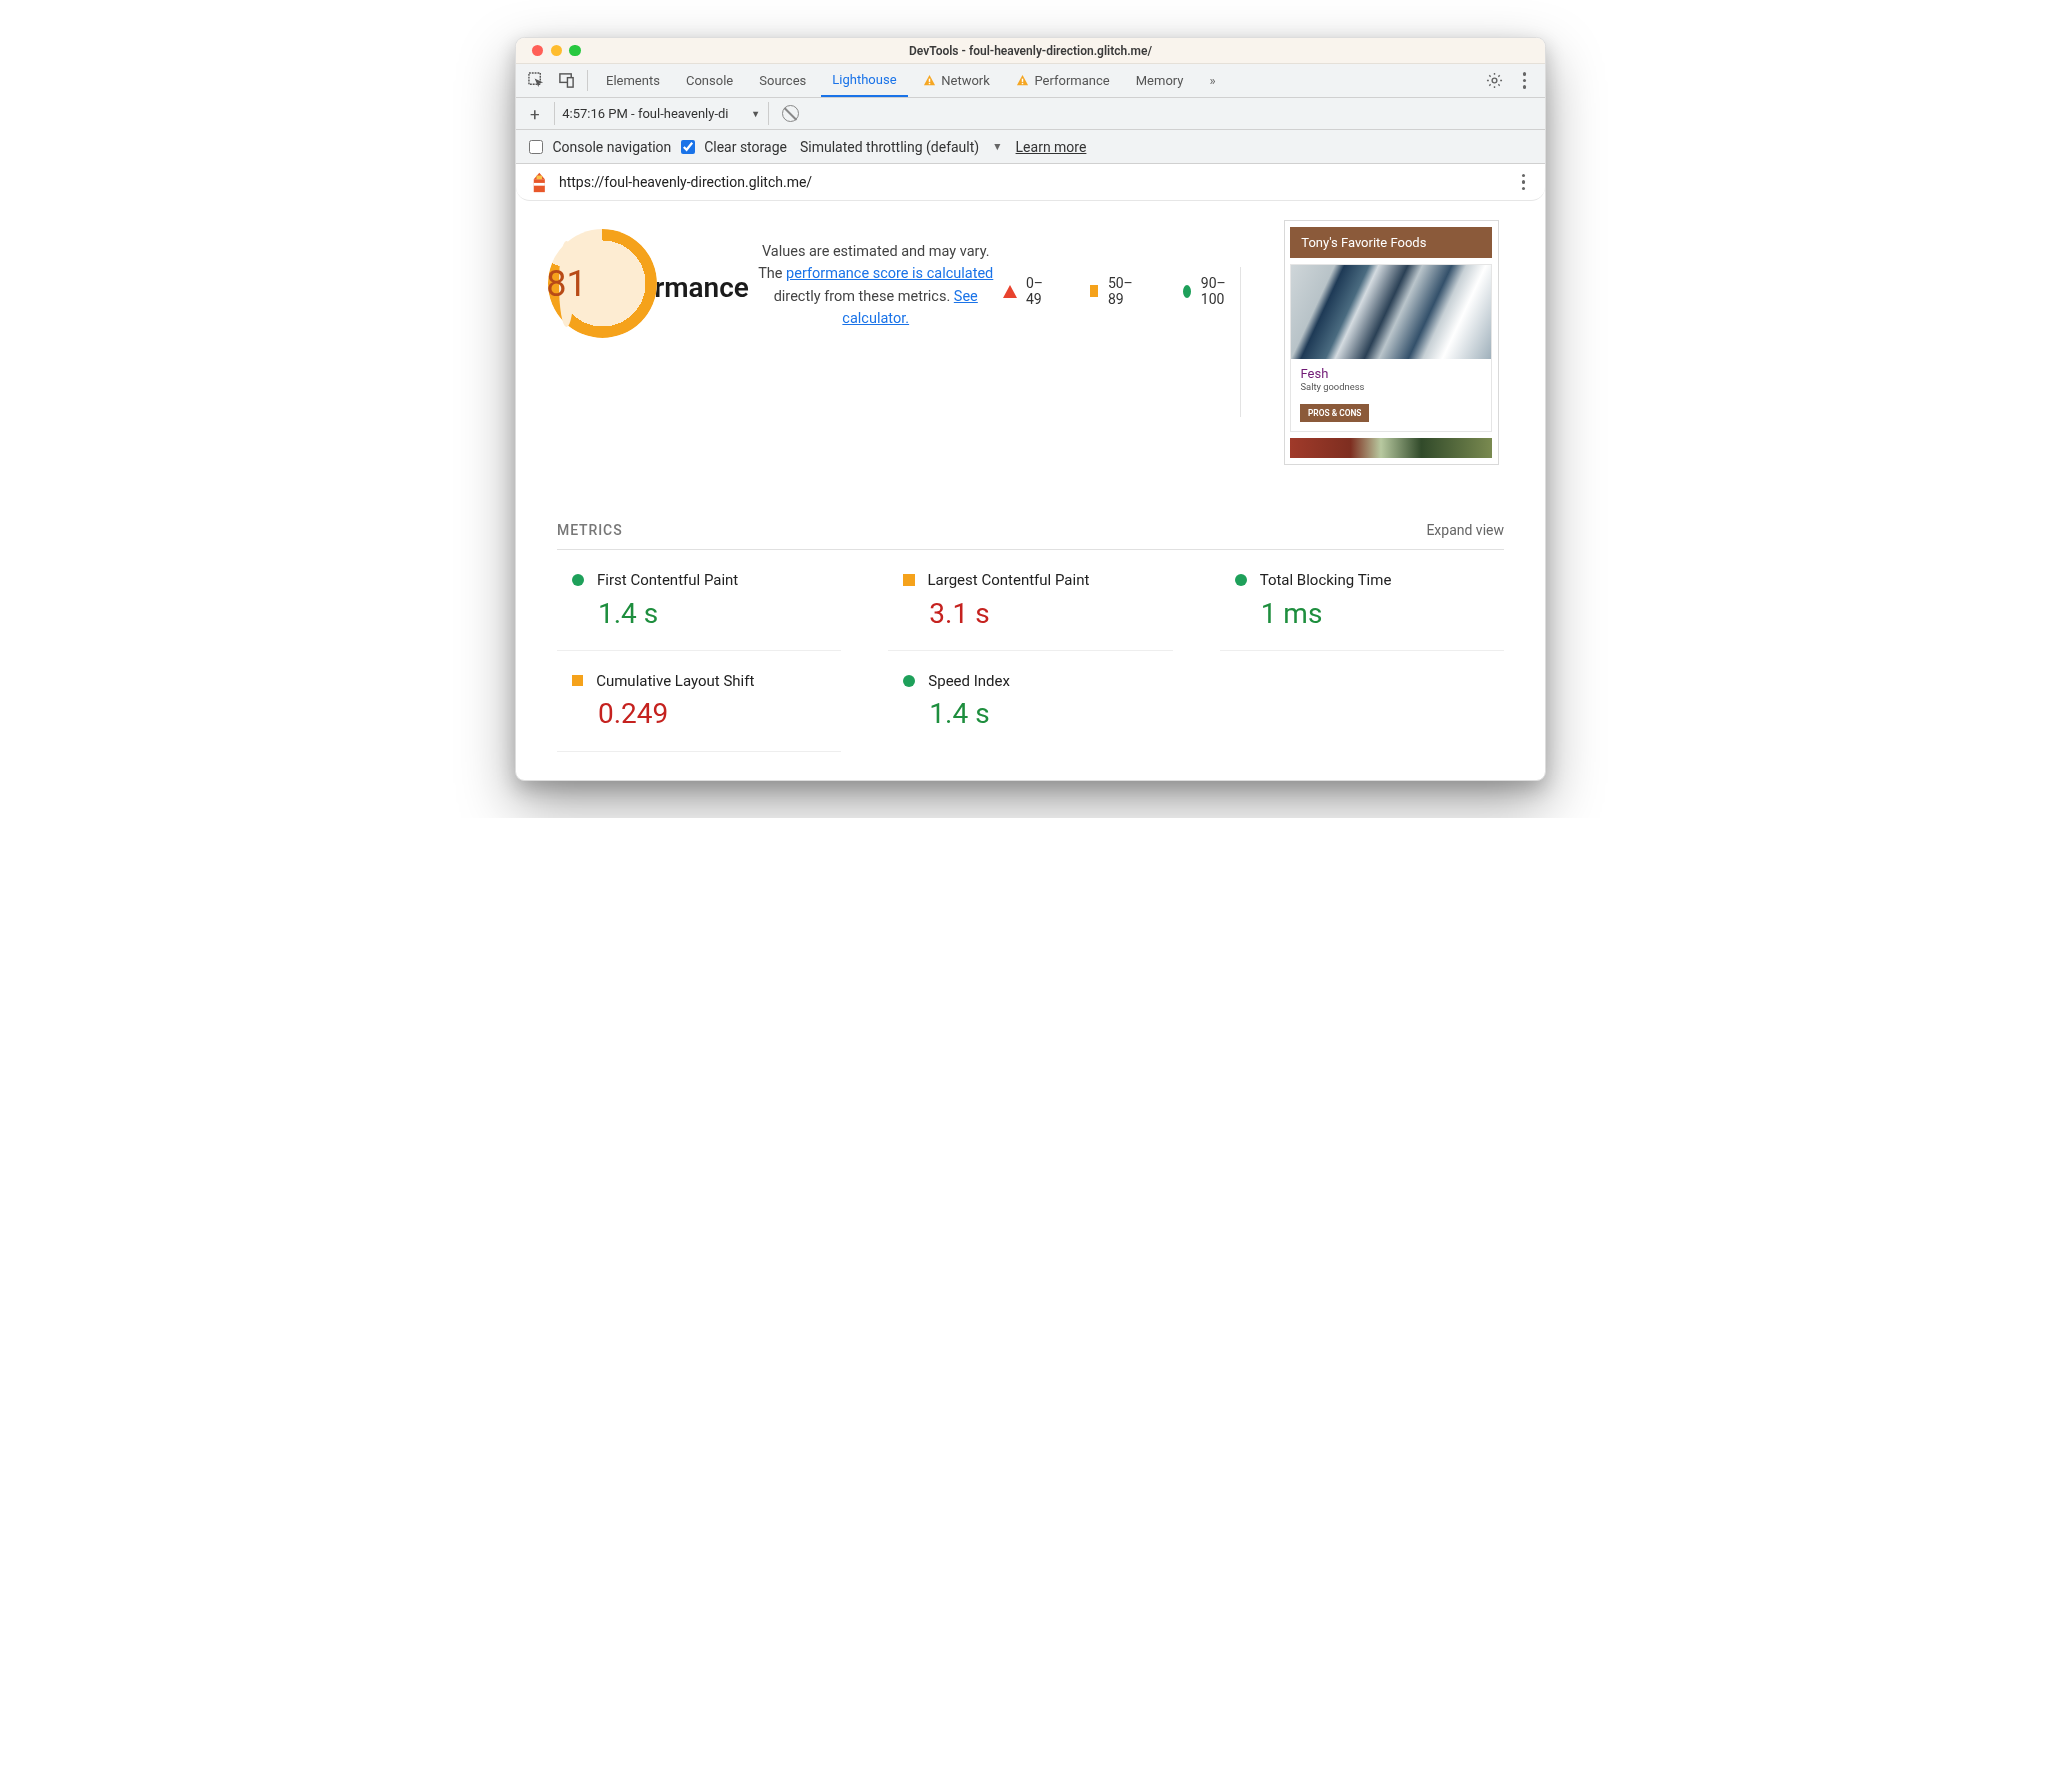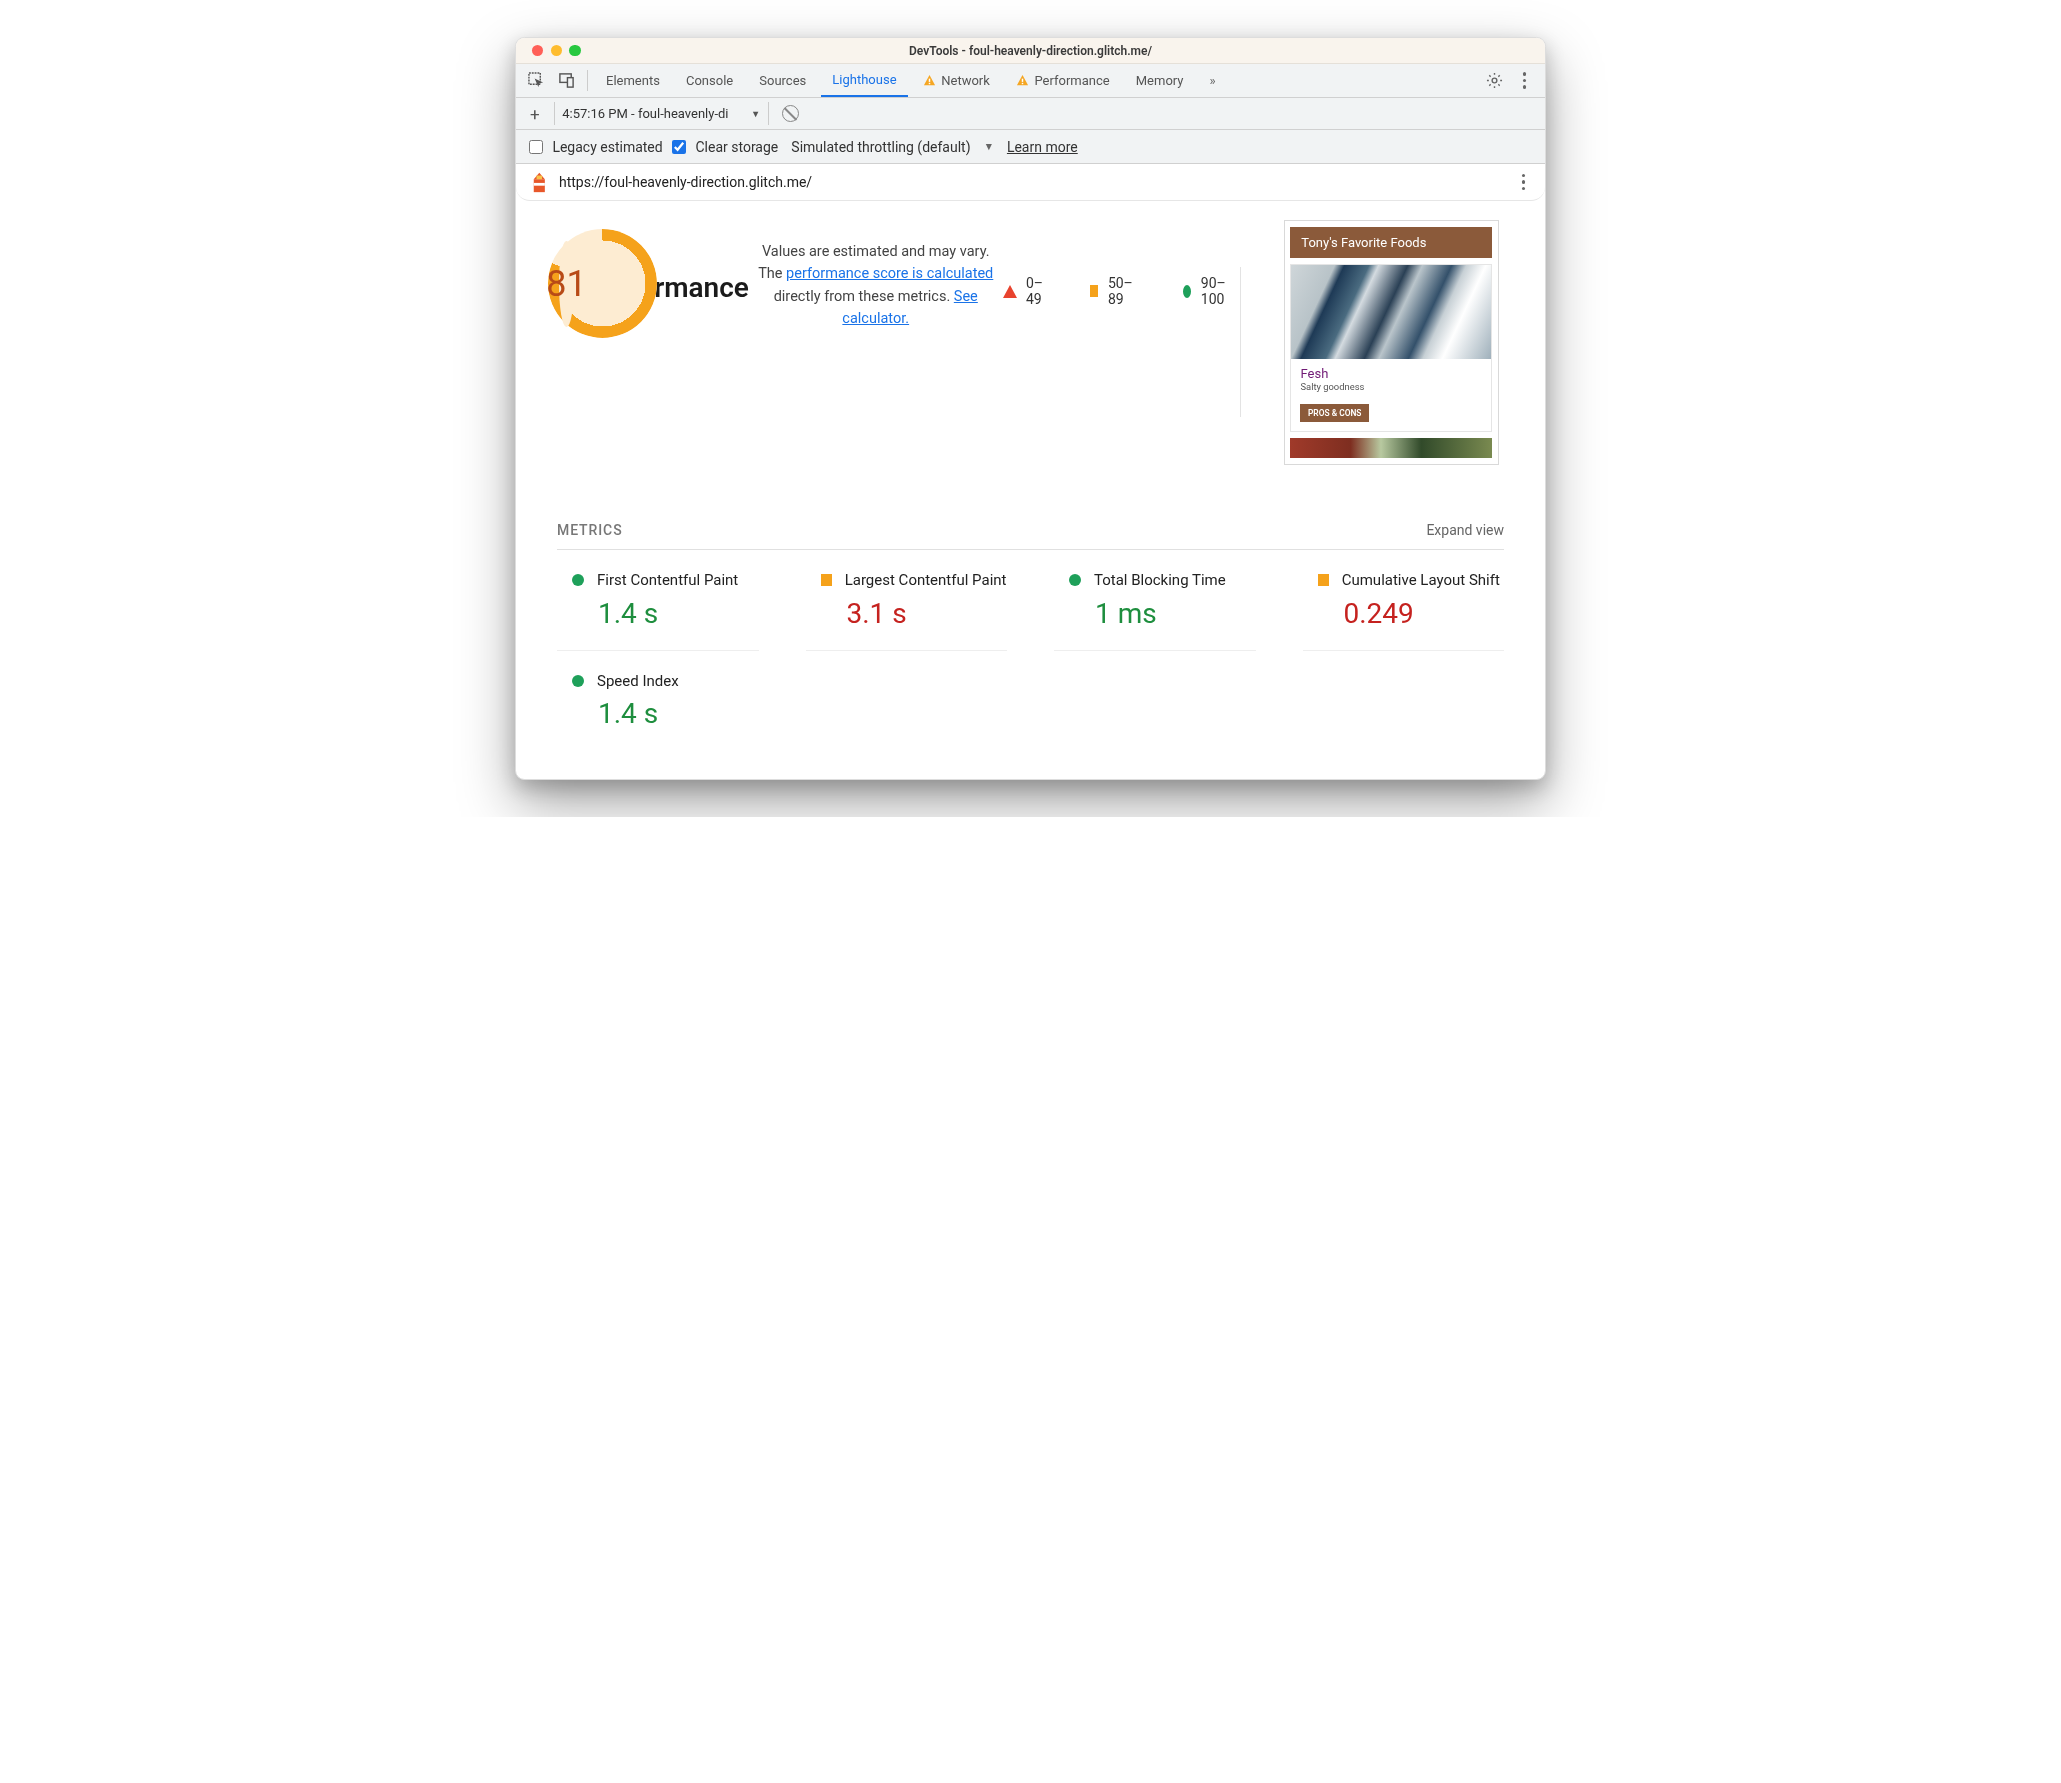"Legacy estimated" span { text: Legacy estimated -> Console navigation }
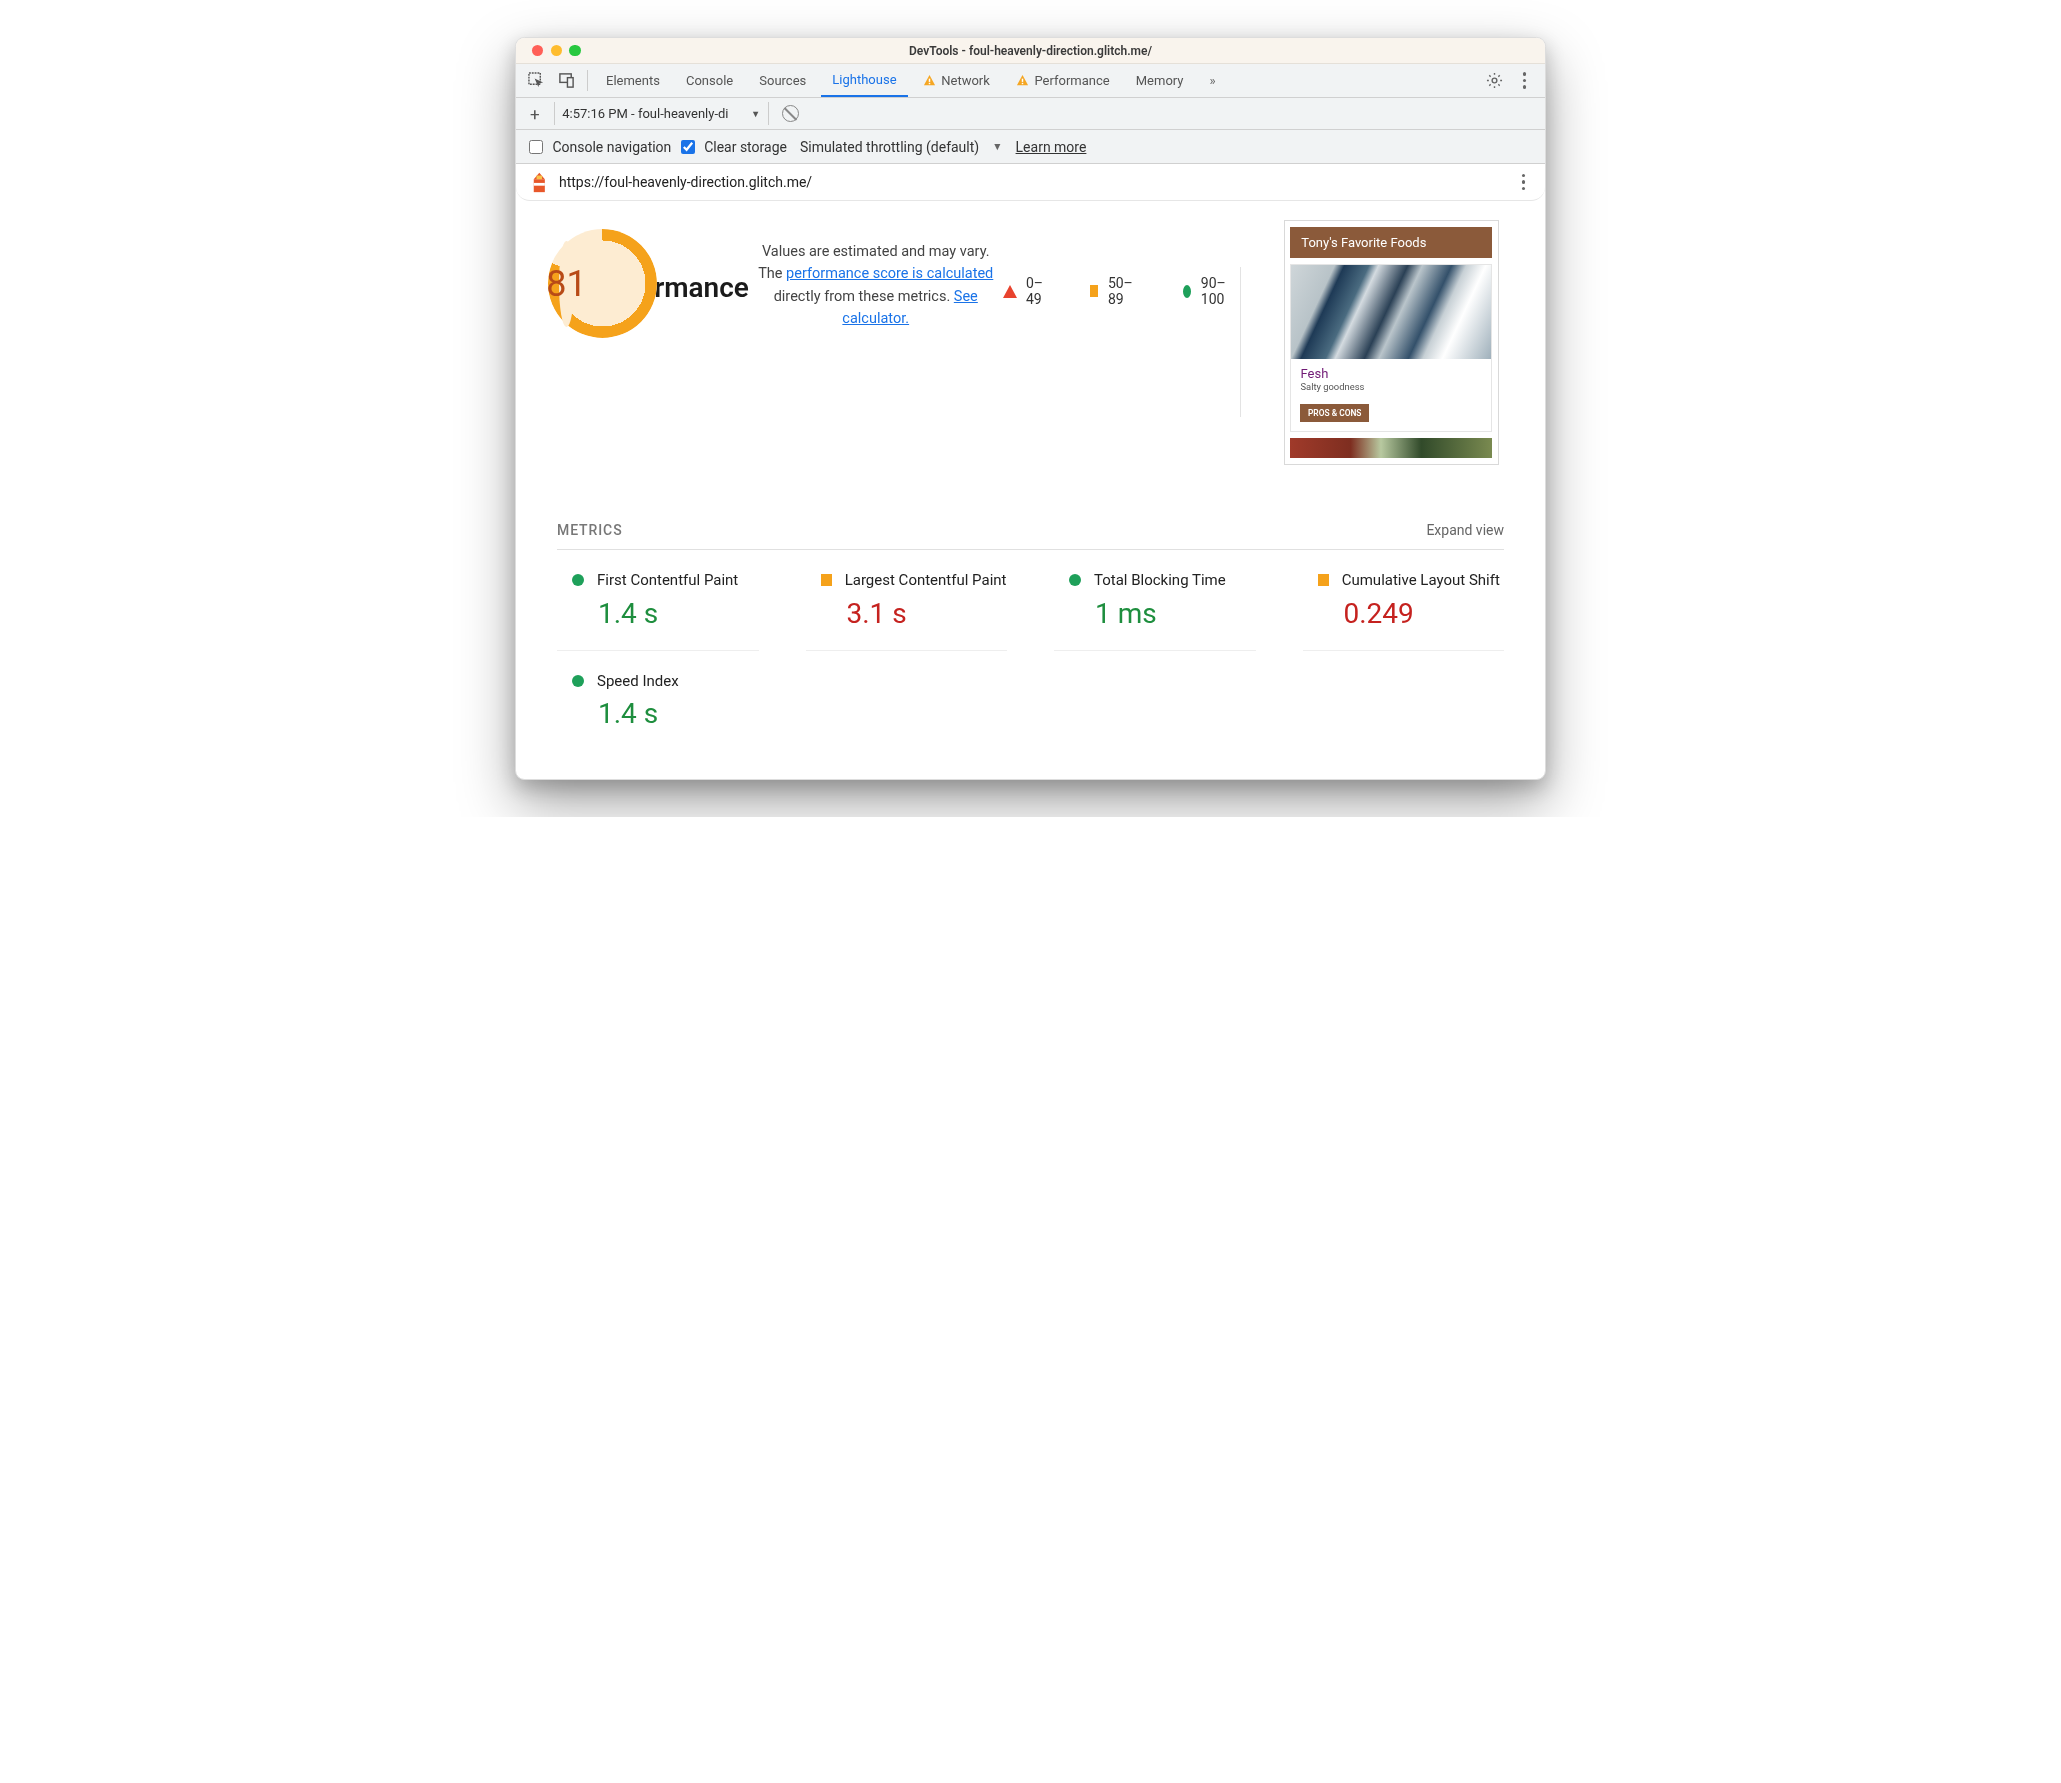"First Contentful Paint" .m-grid { grid-template-columns: 1fr 1fr 1fr 1fr -> 1fr 1fr 1fr }
